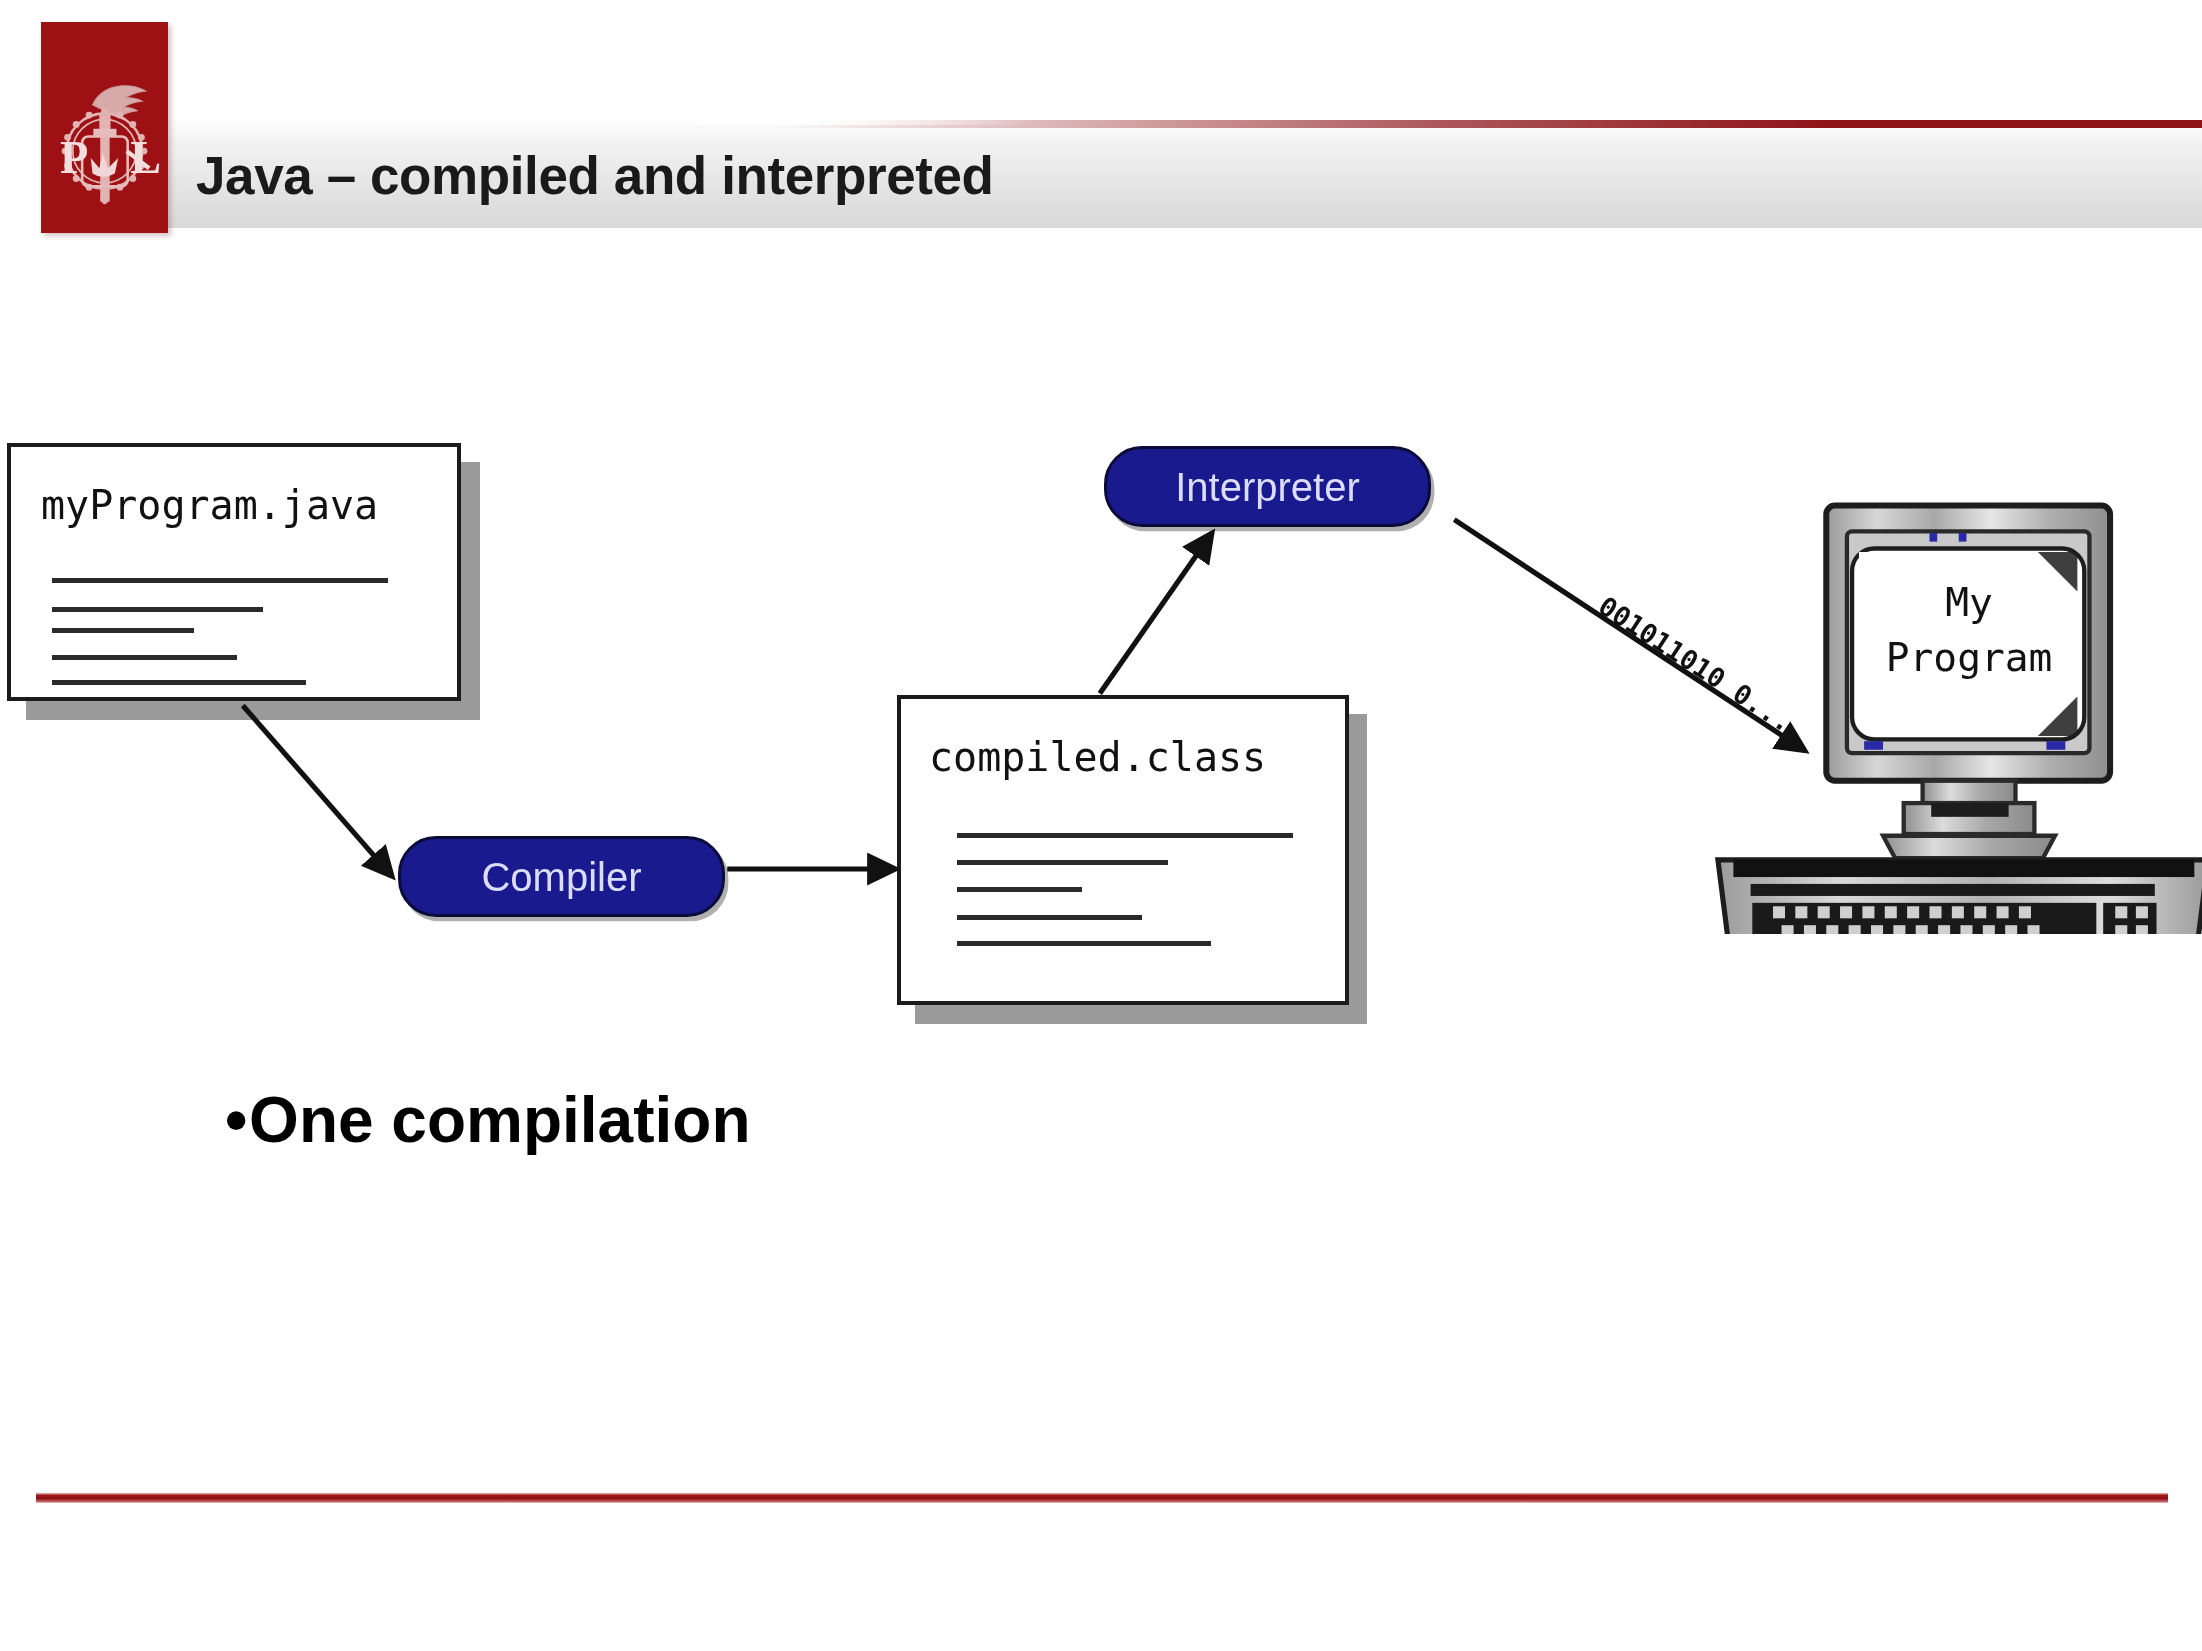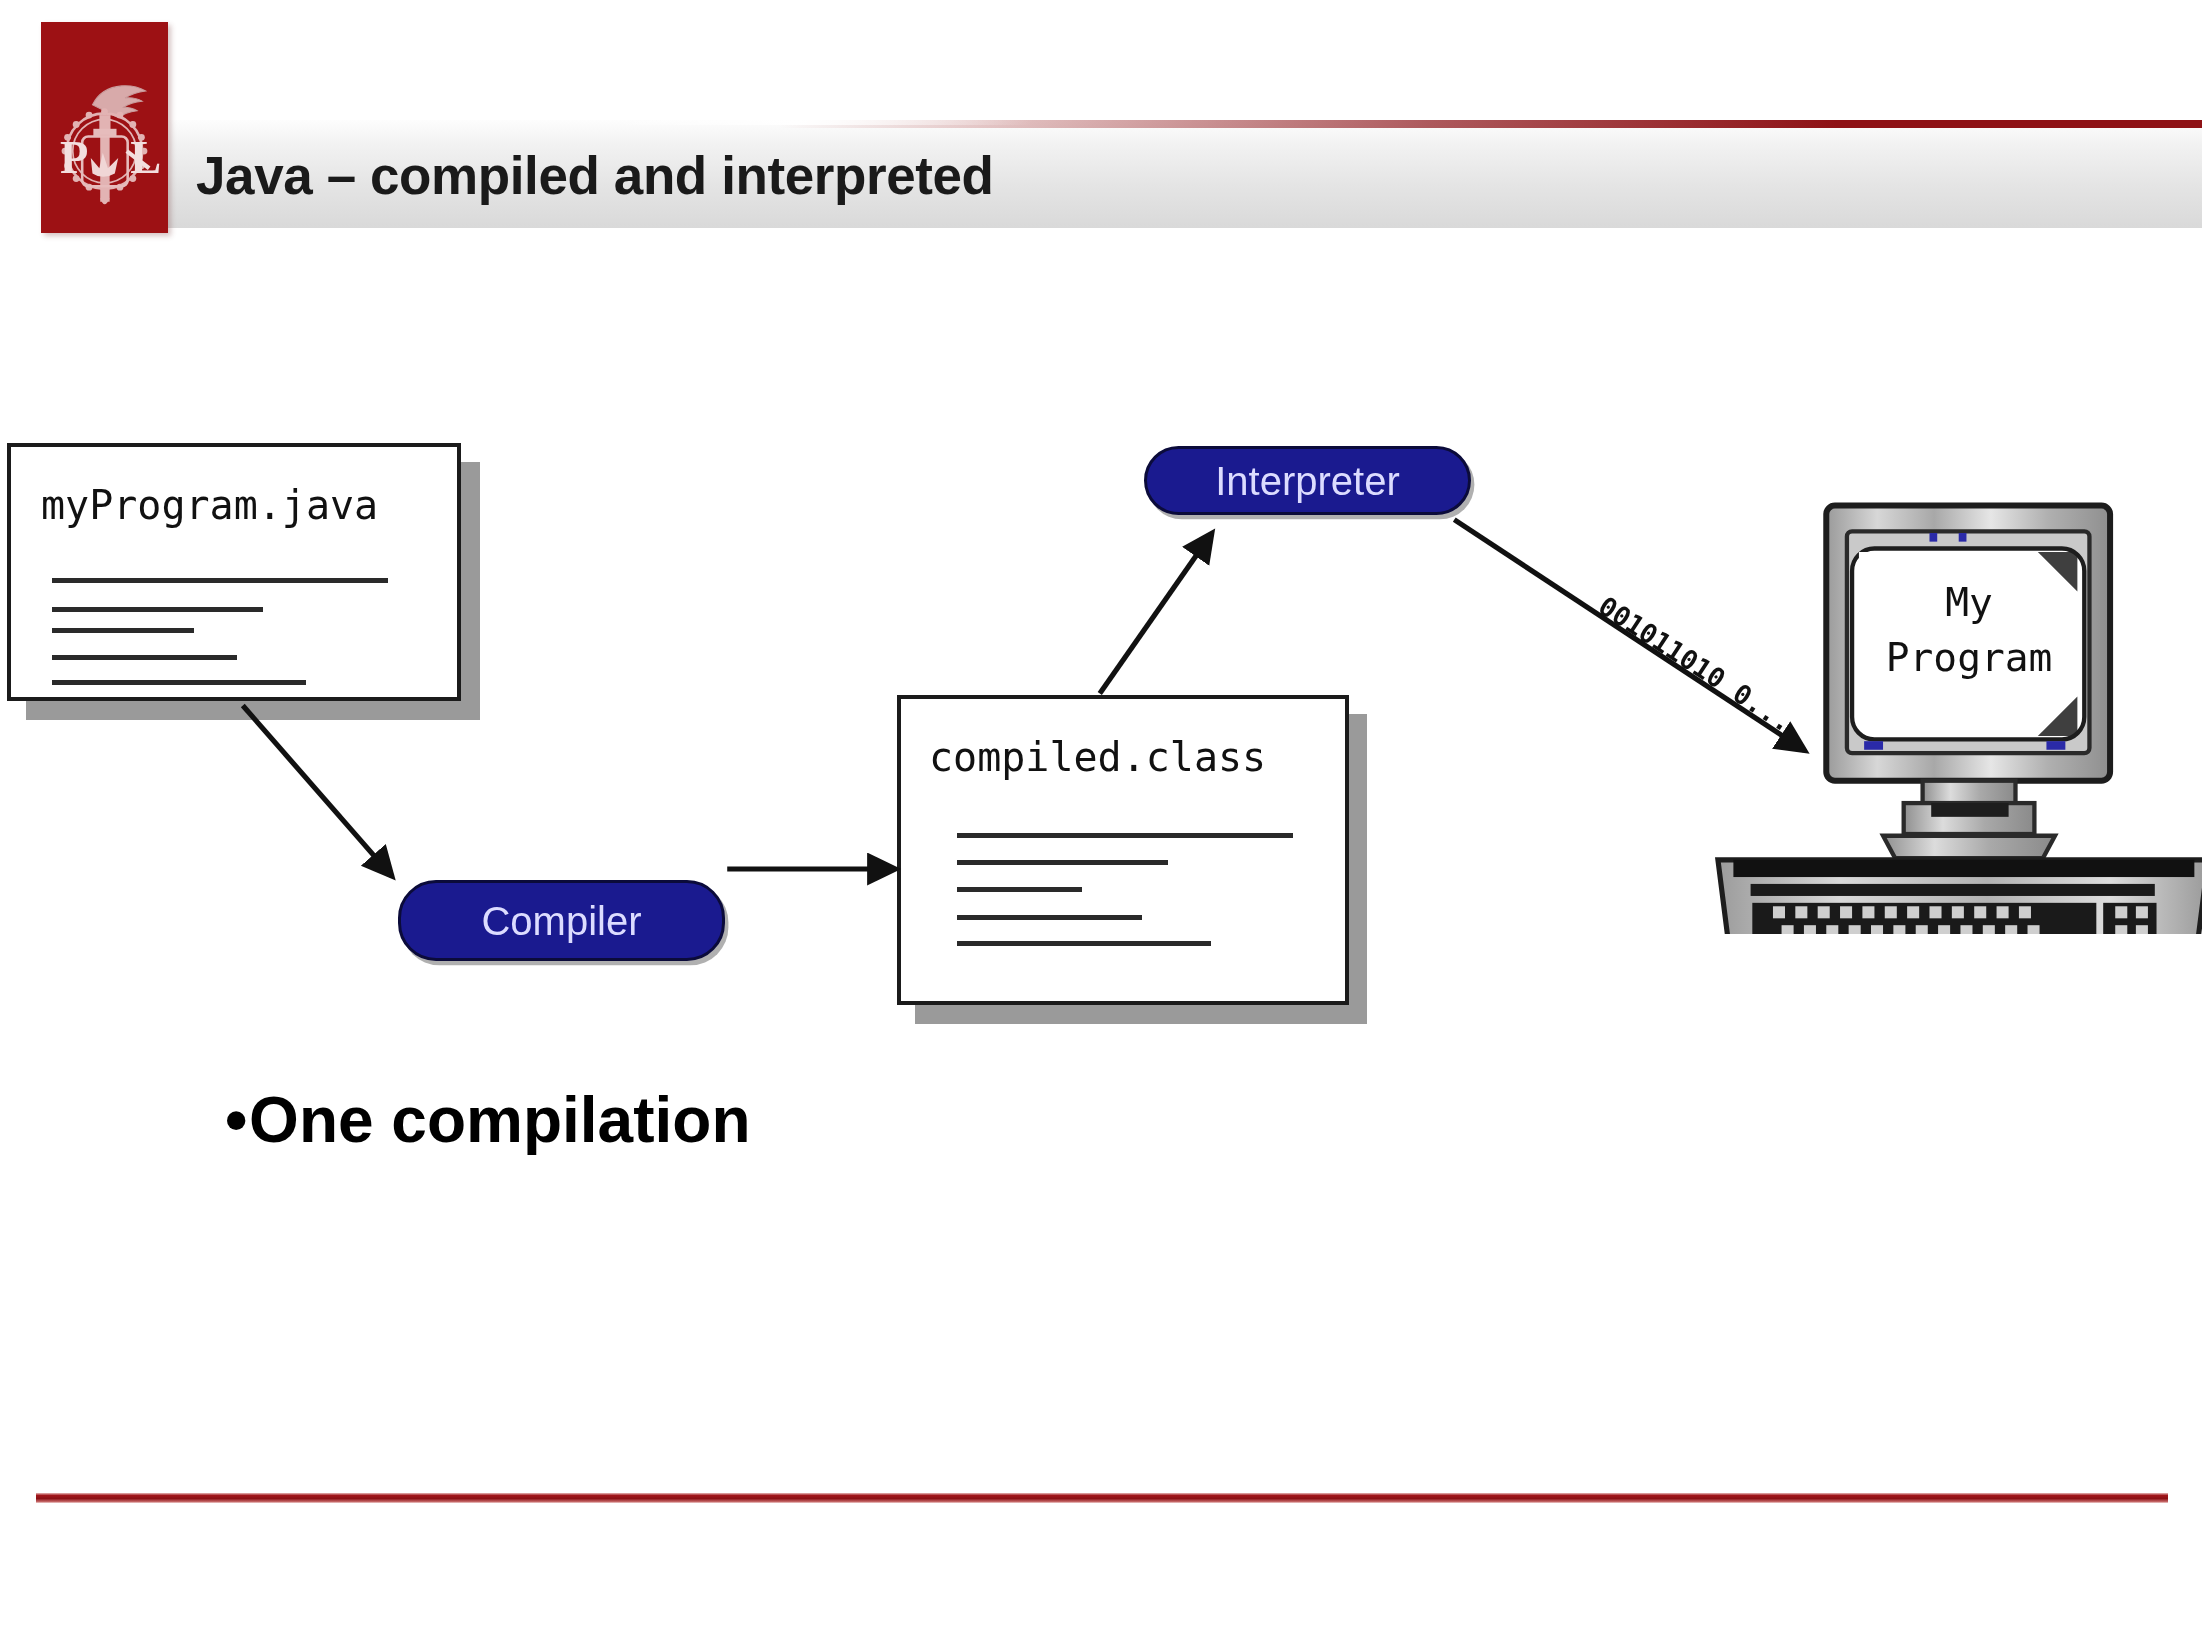"Interpreter" #interpreter-pill { height: 69px -> 81px; left: 1144px -> 1104px }
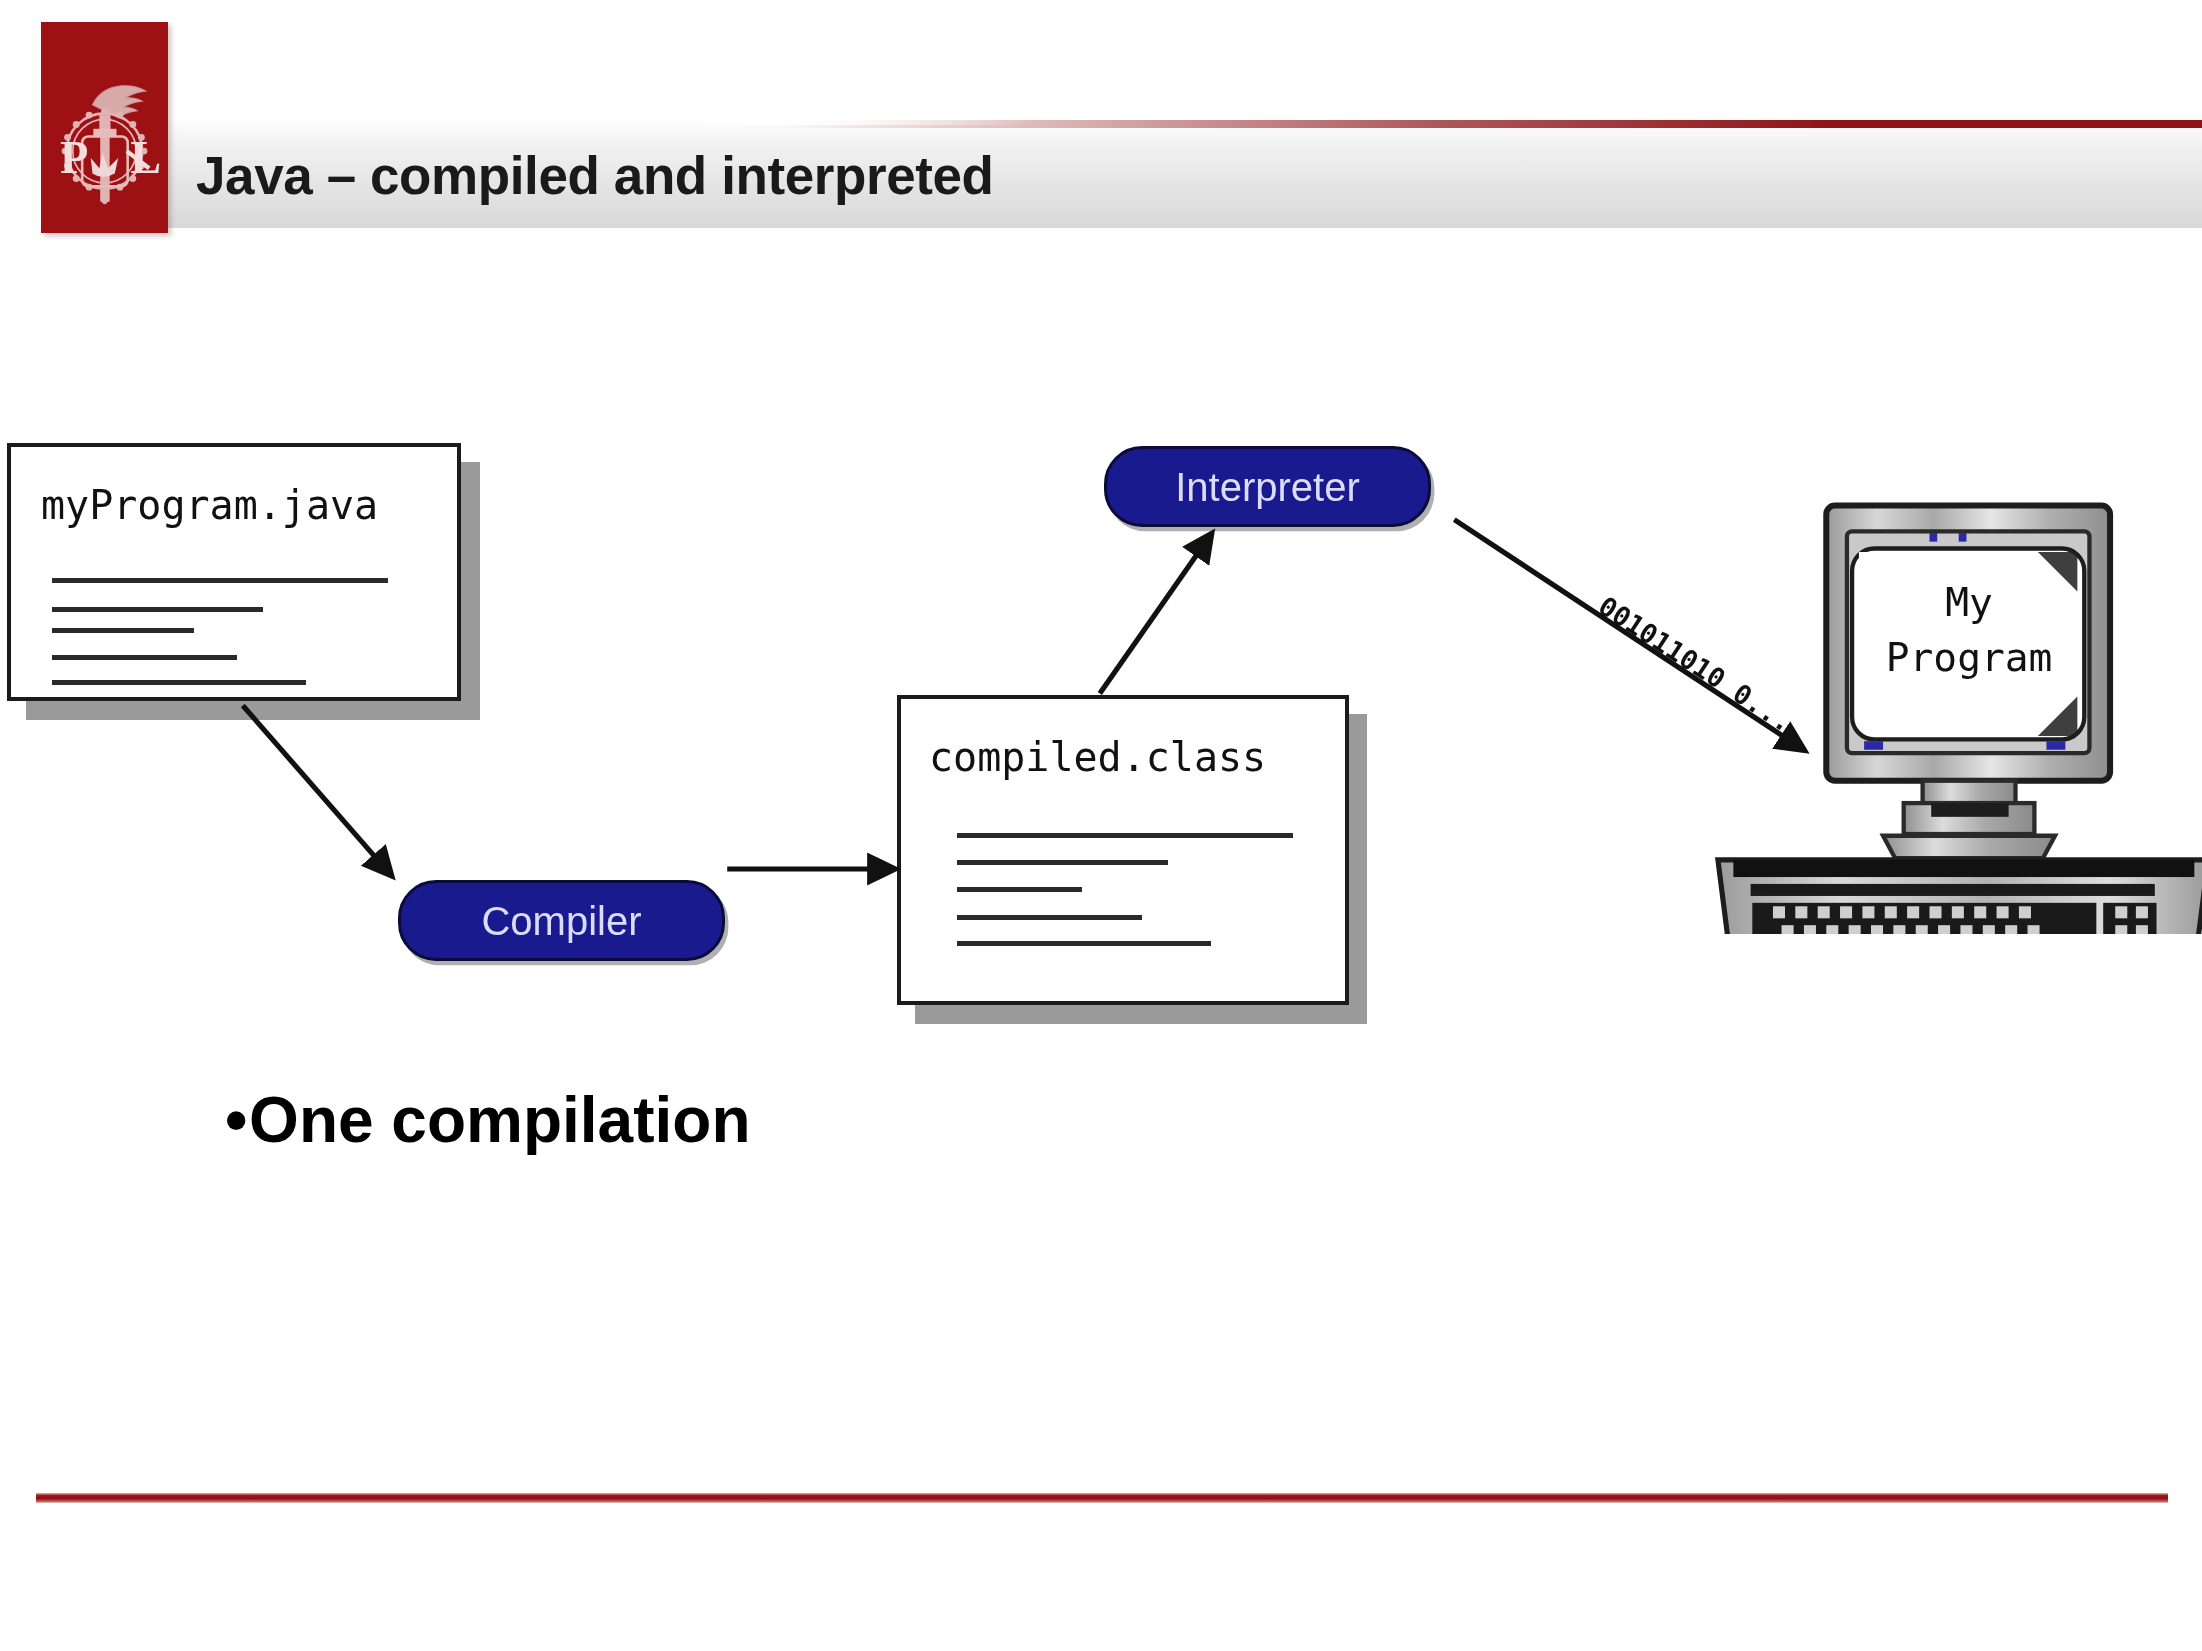"Compiler" #compiler-pill { margin-top: 44px -> none }
